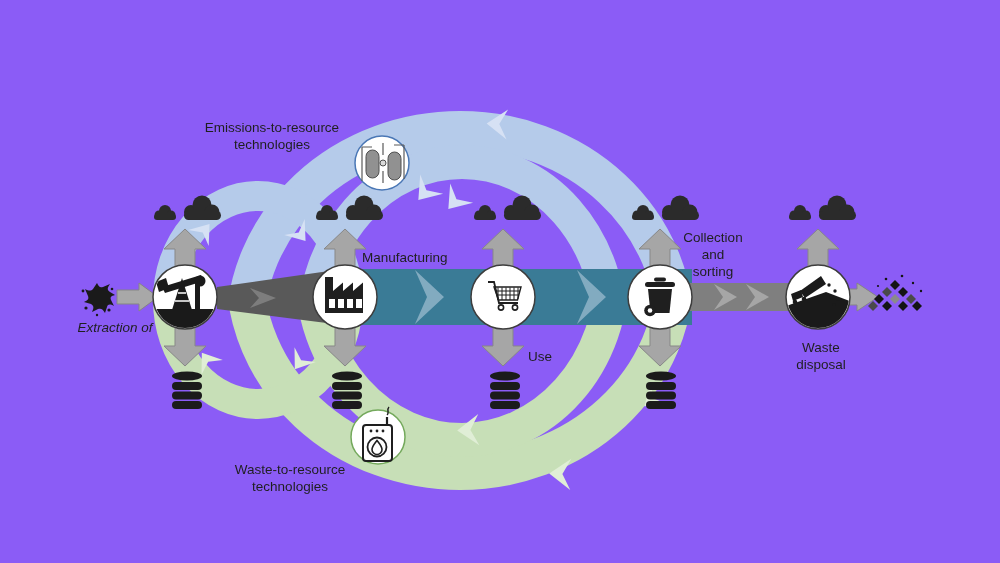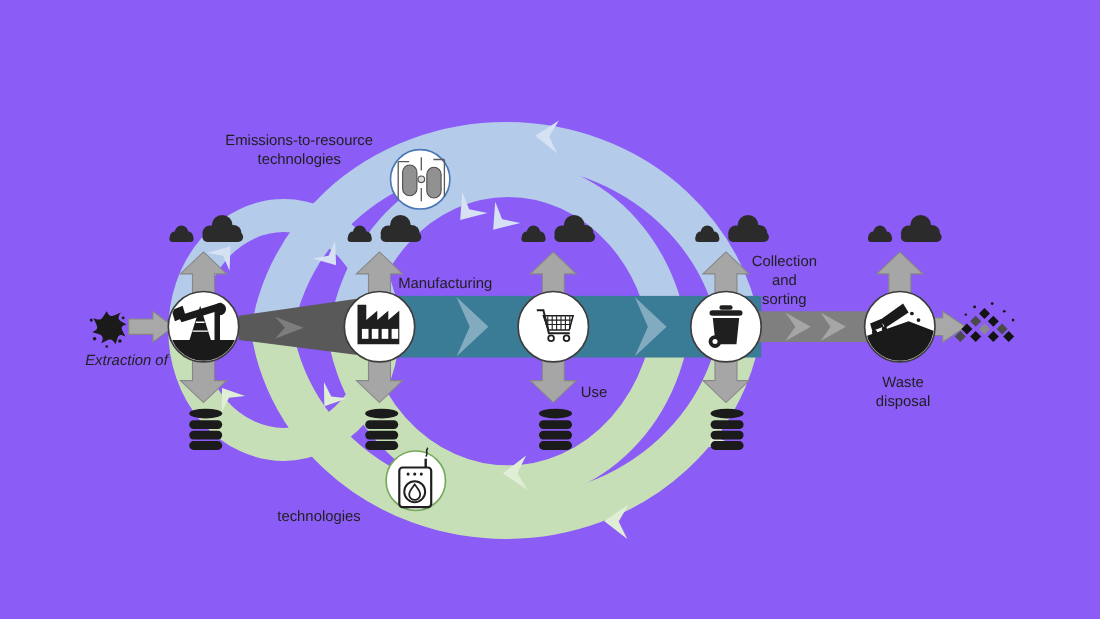"Waste-to-resource" div { html: none -> <div>Waste-to-resource</div> }
